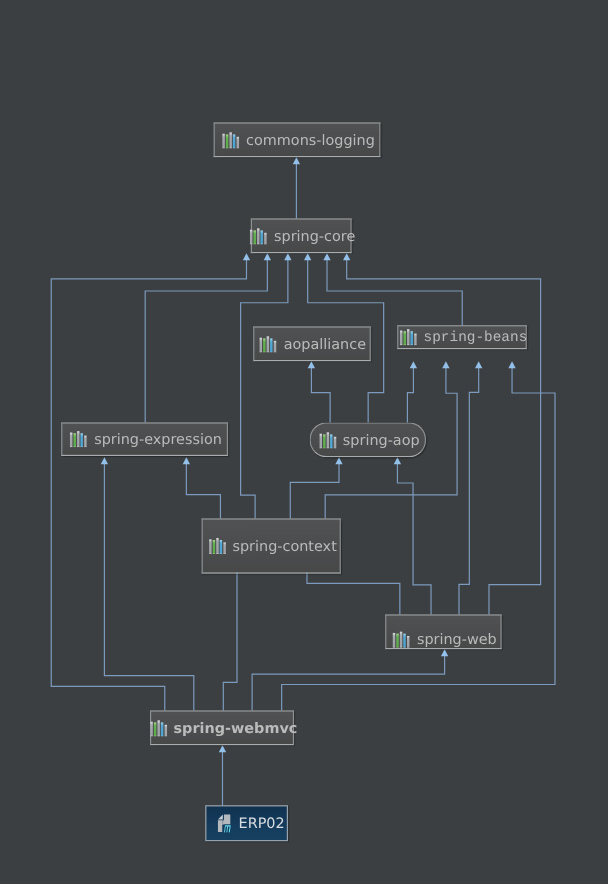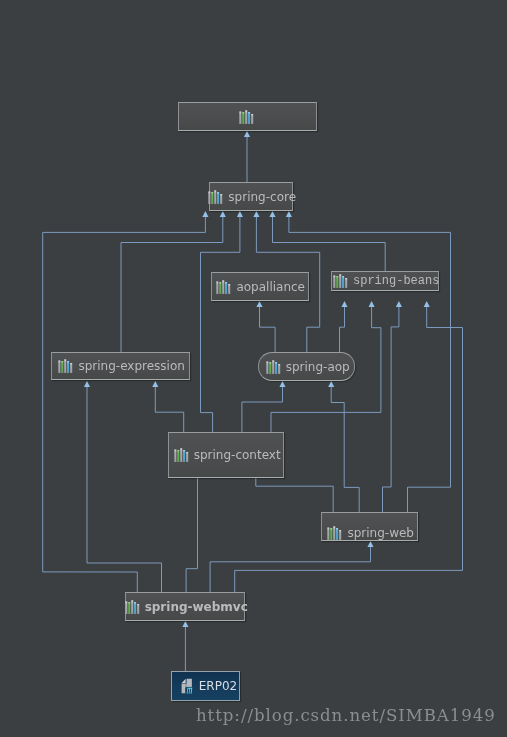"commons-logging" span.lbl { html: none -> <span>commons-logging</span> }
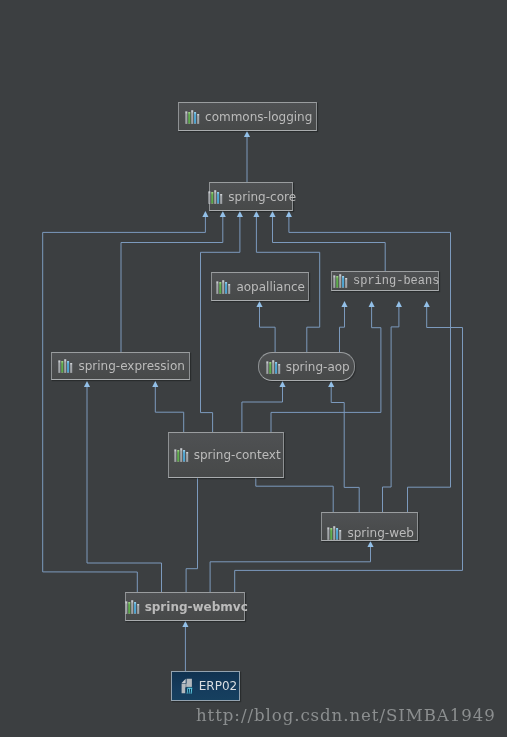"http://blog.csdn.net/SIMBA1949" div.watermark { html: <div>http://blog.csdn.net/SIMBA1949</div> -> none }
